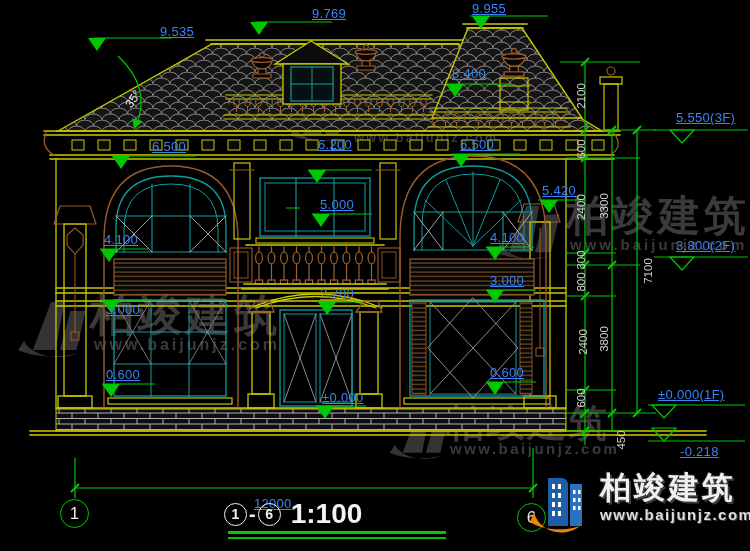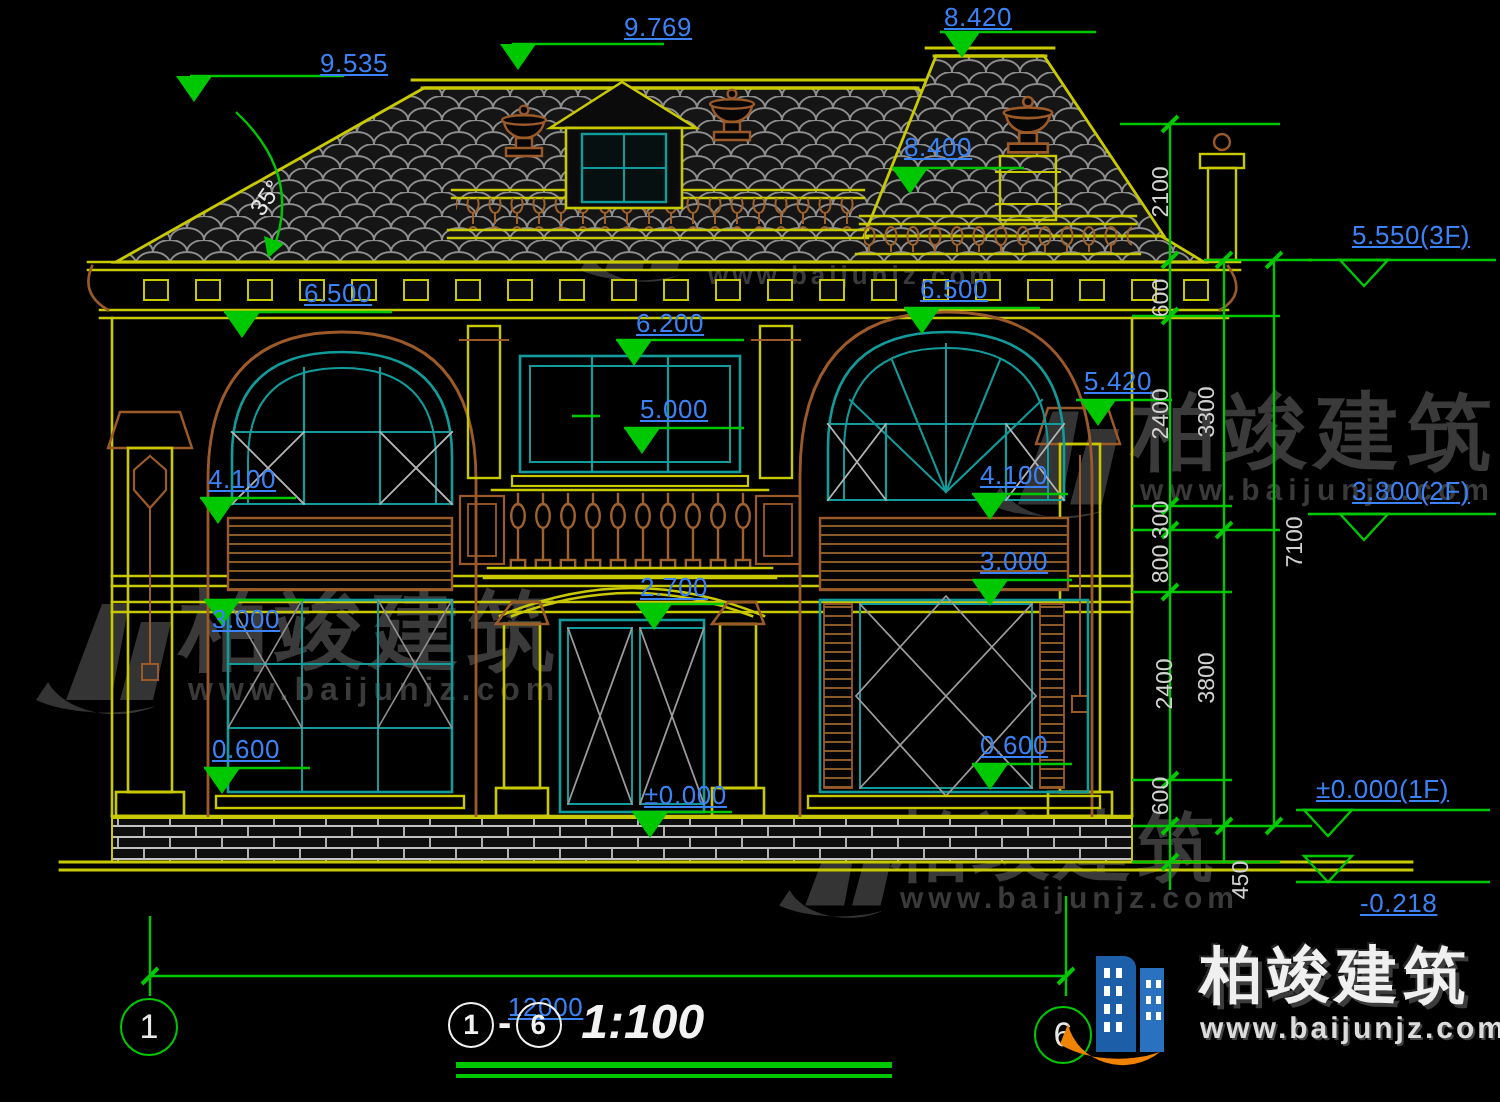"8.420" div.lbl { text: 8.420 -> 9.955 }
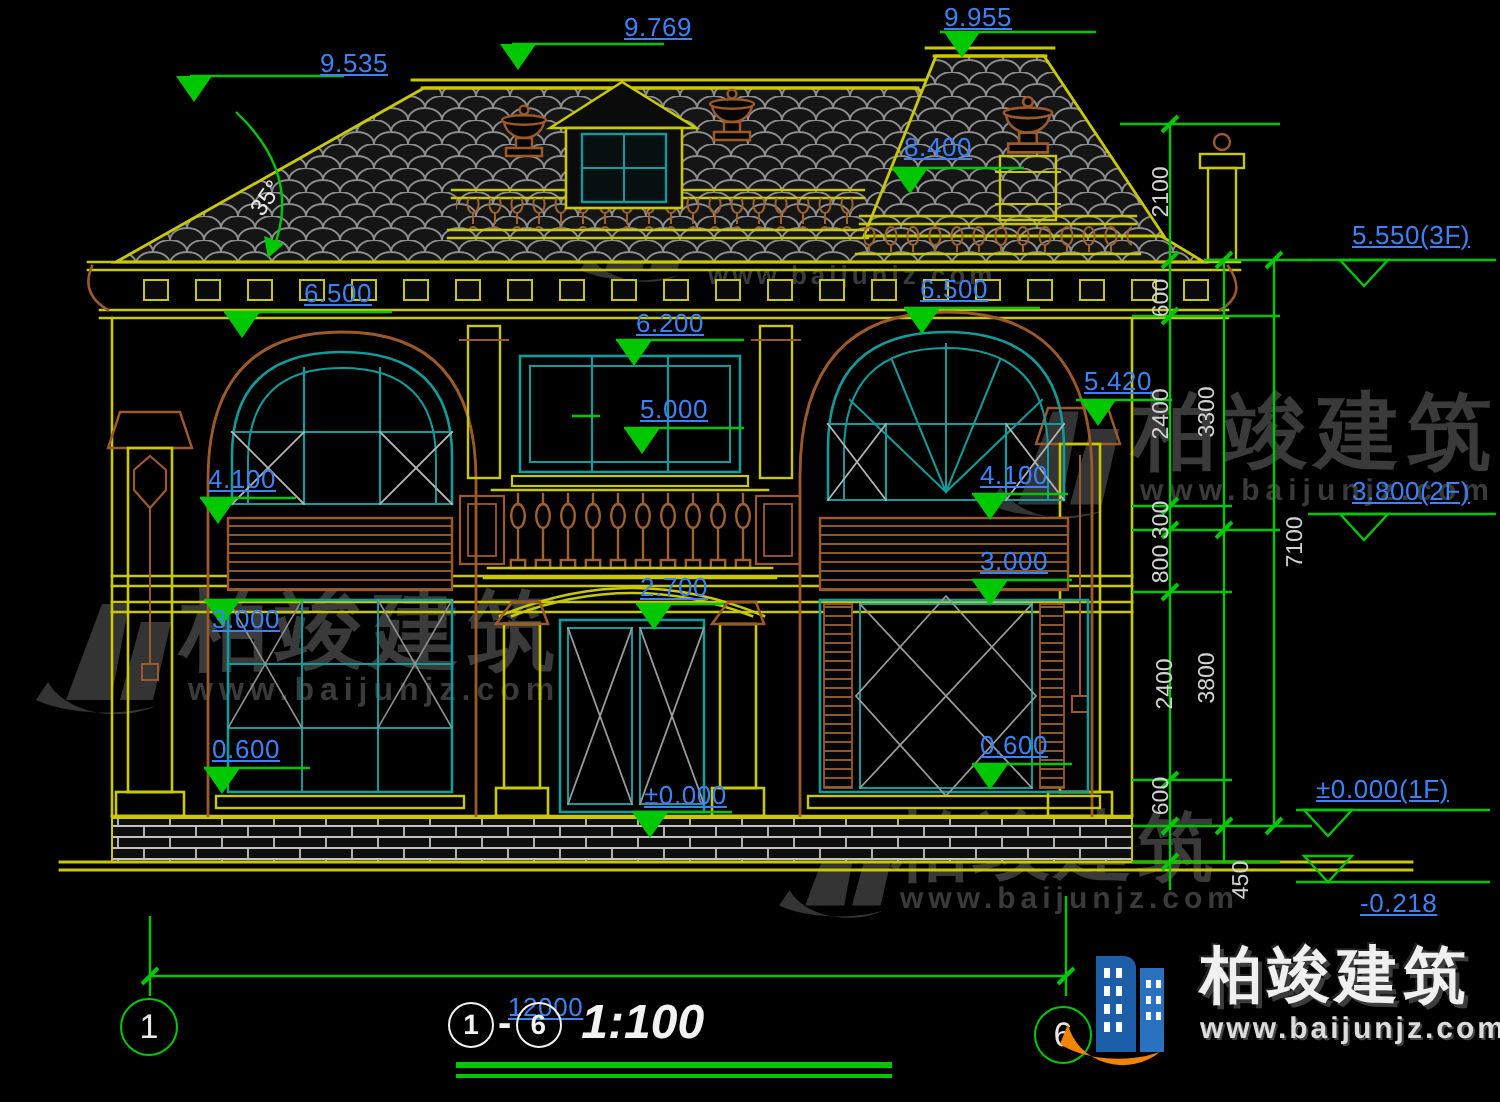"6.200" div.lbl { top: 154px -> 137px }
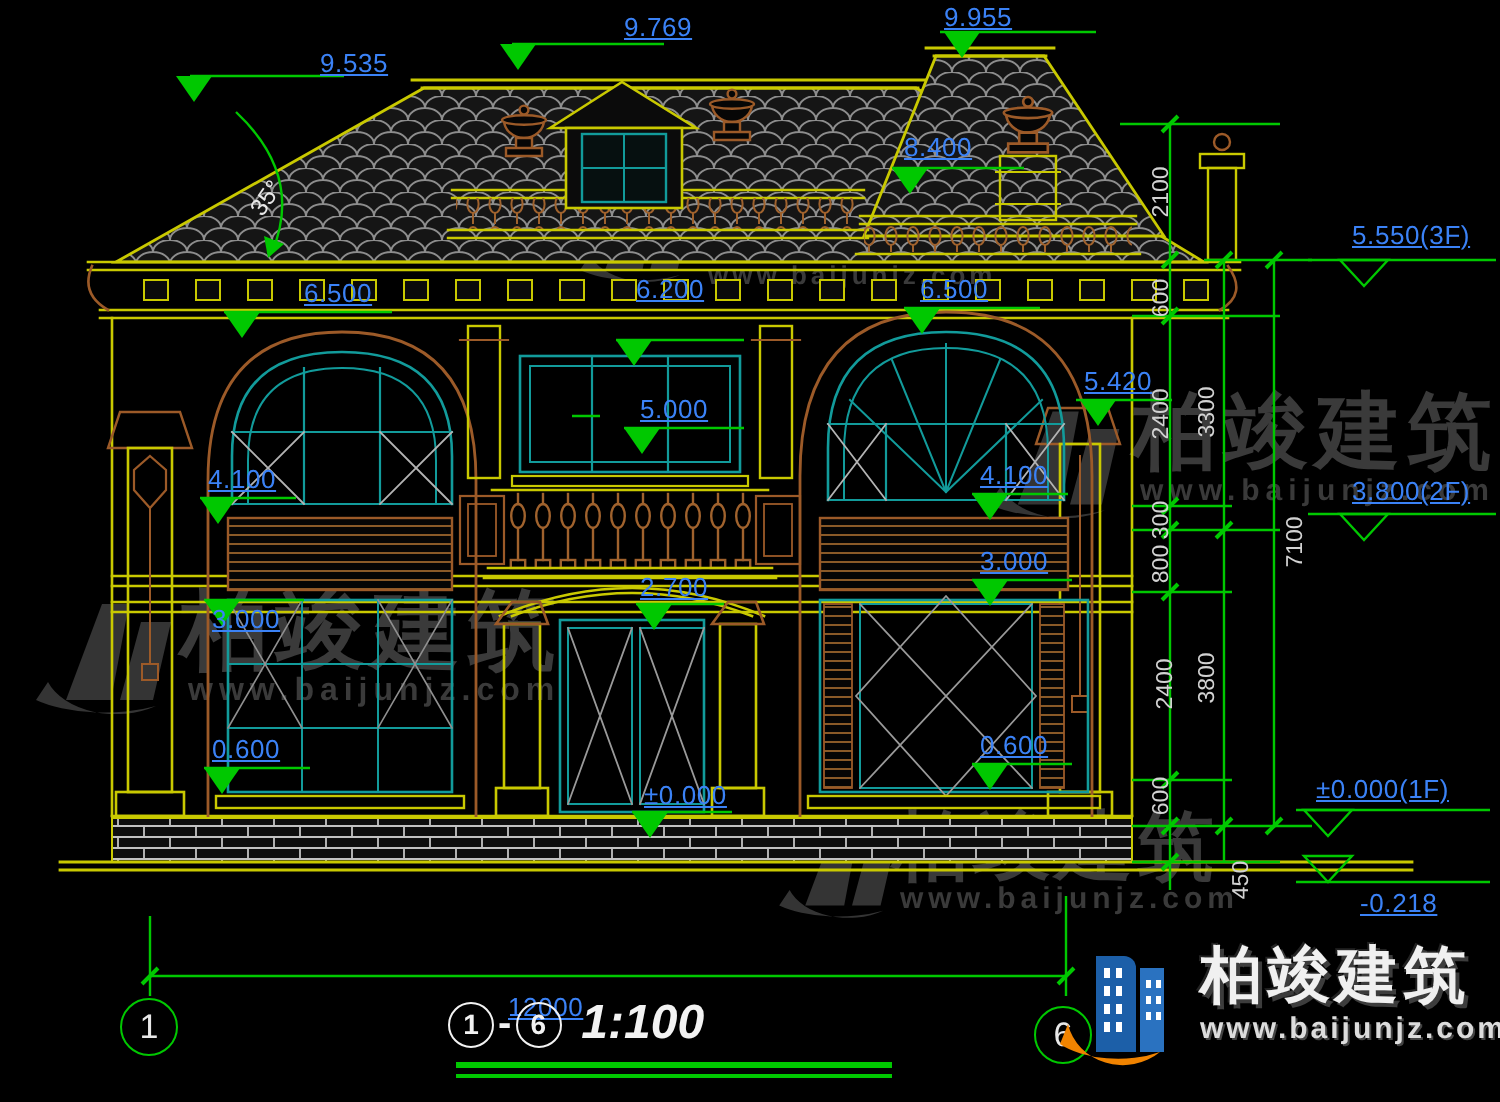"1:100" #titleblock .tscale { font-size: 24px -> 28px; font-style: italic -> none }
